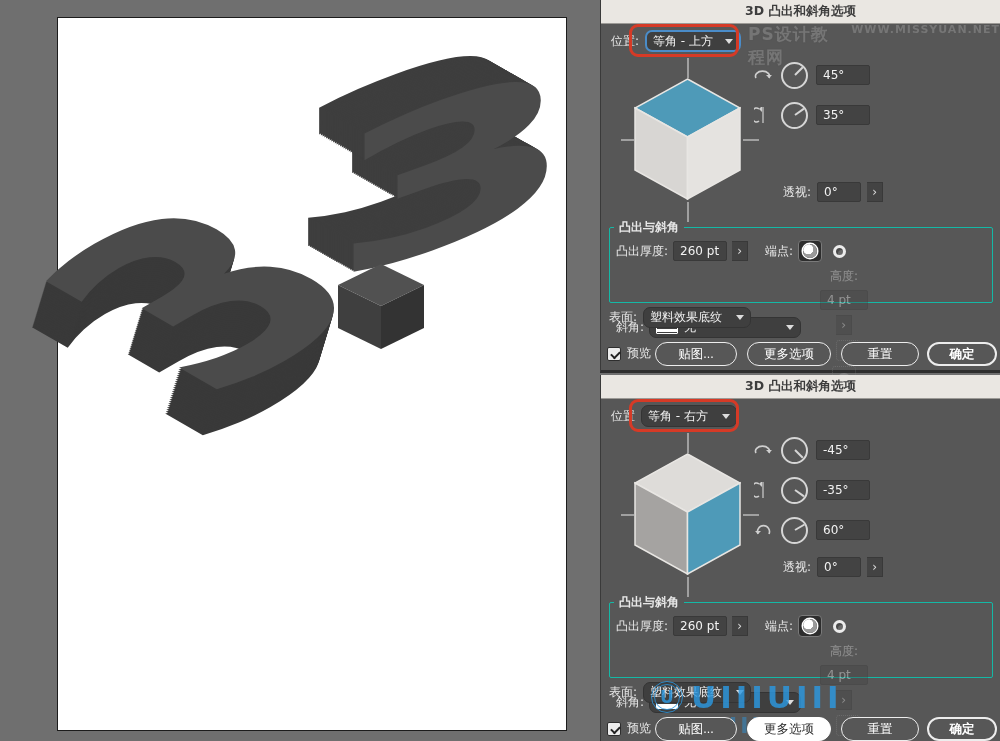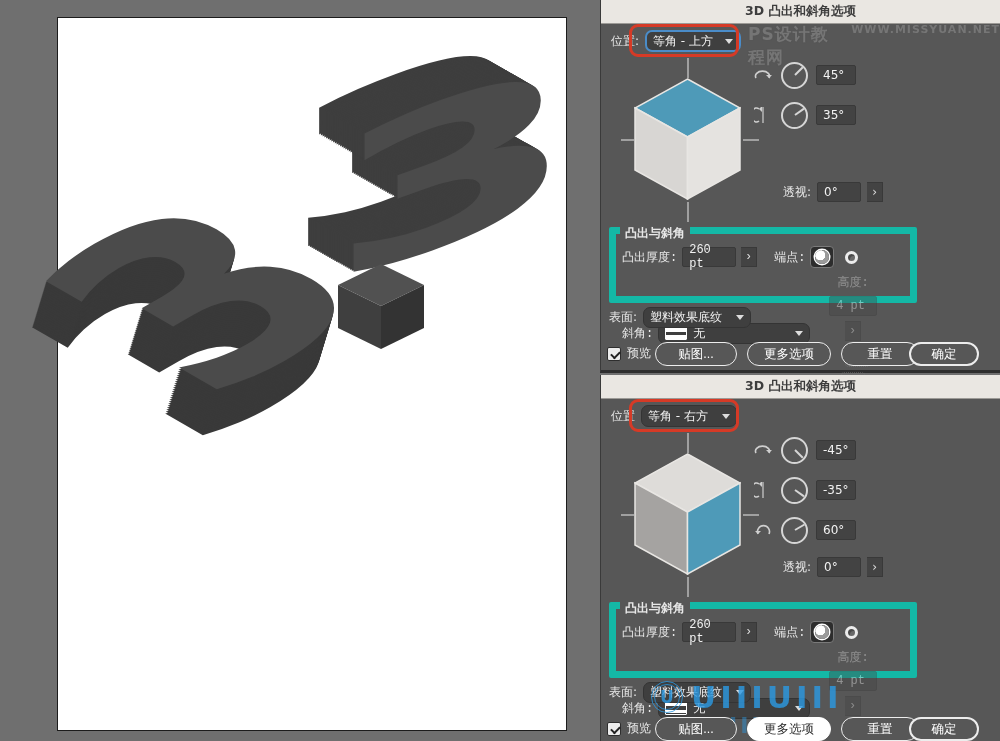"45°" .rot-field { width: 40px -> 54px }
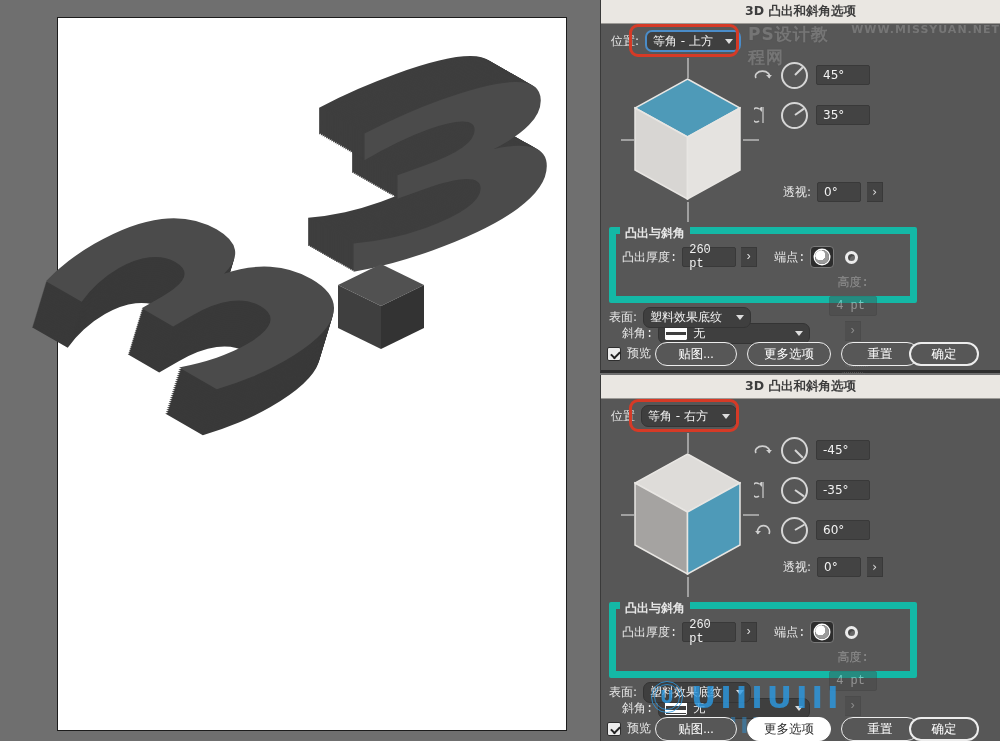"凸出与斜角" .group { border: 7px solid #14b8a6 -> 1px solid #14b8a6; font-family: Liberation Mono, monospace -> none; width: 308px -> 384px }
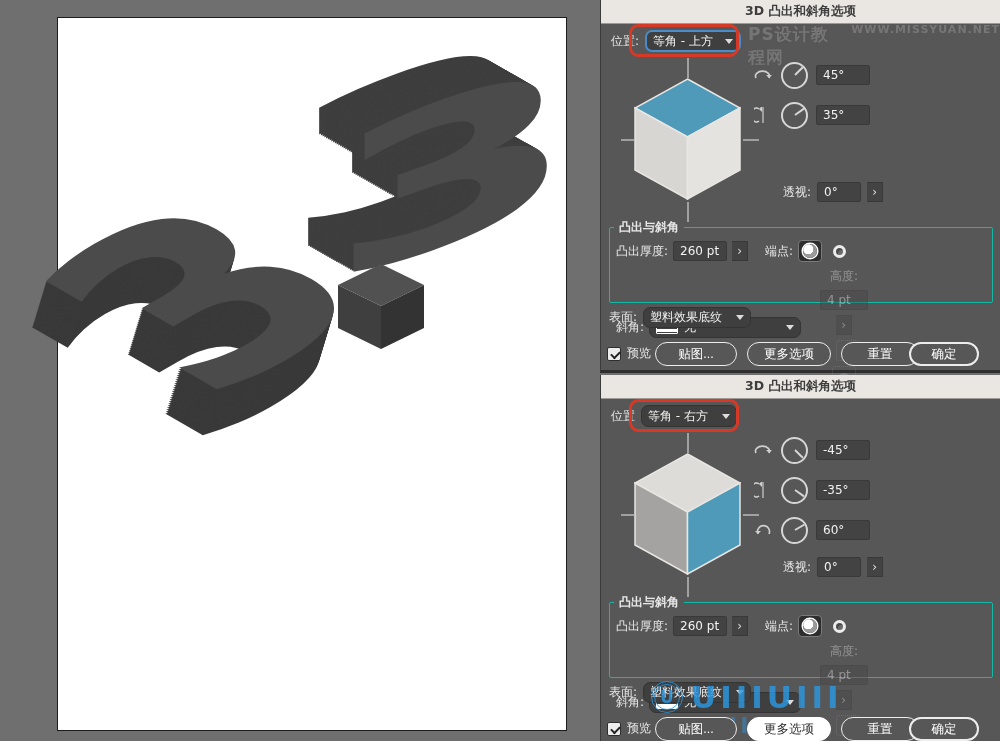"确定" .pill-ok { font-weight: normal -> bold; left: 304px -> 322px }
